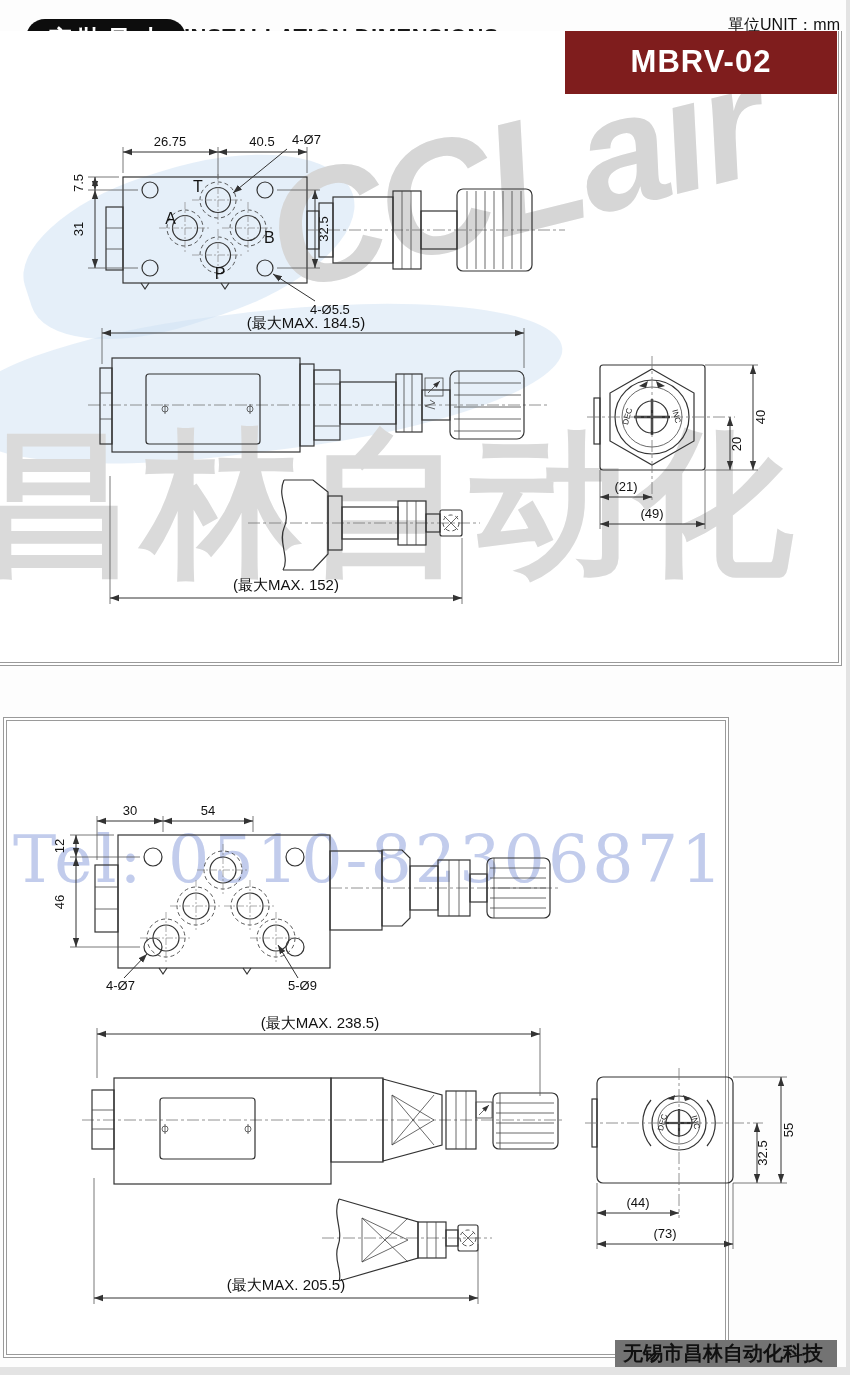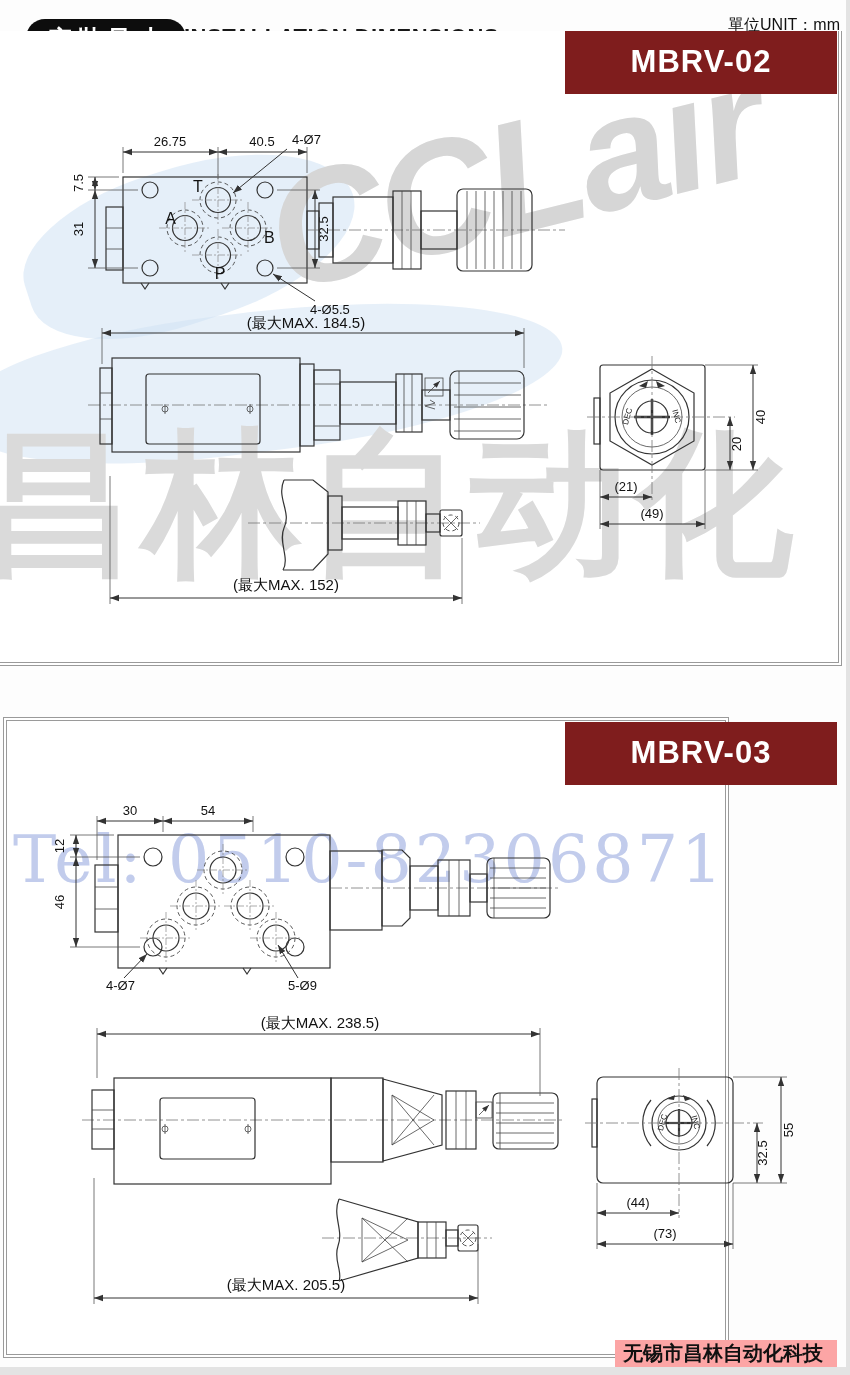"MBRV-03" div.badge { html: <div>MBRV-03</div> -> none }
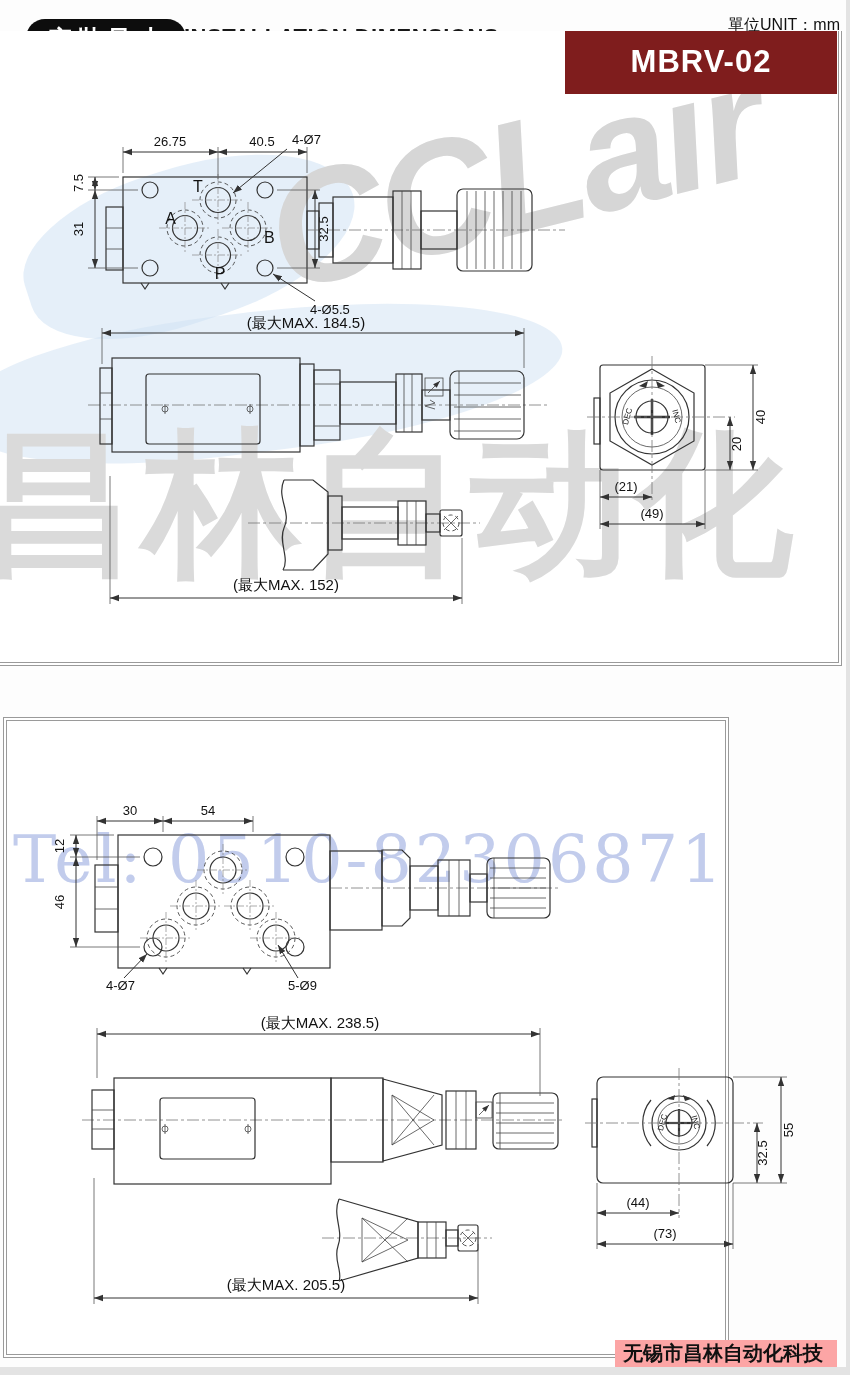"无锡市昌林自动化科技" .footer span { background: #fca5a5 -> #737373 }
